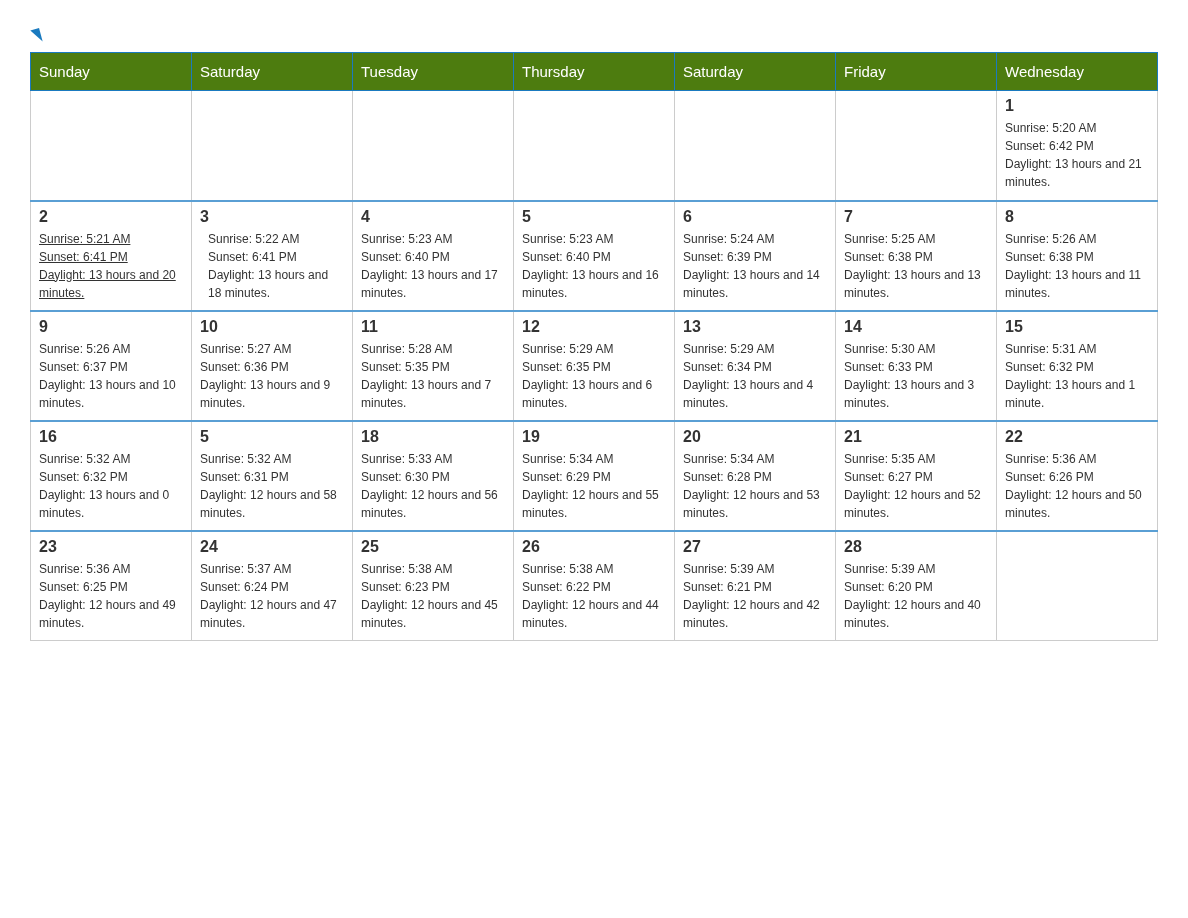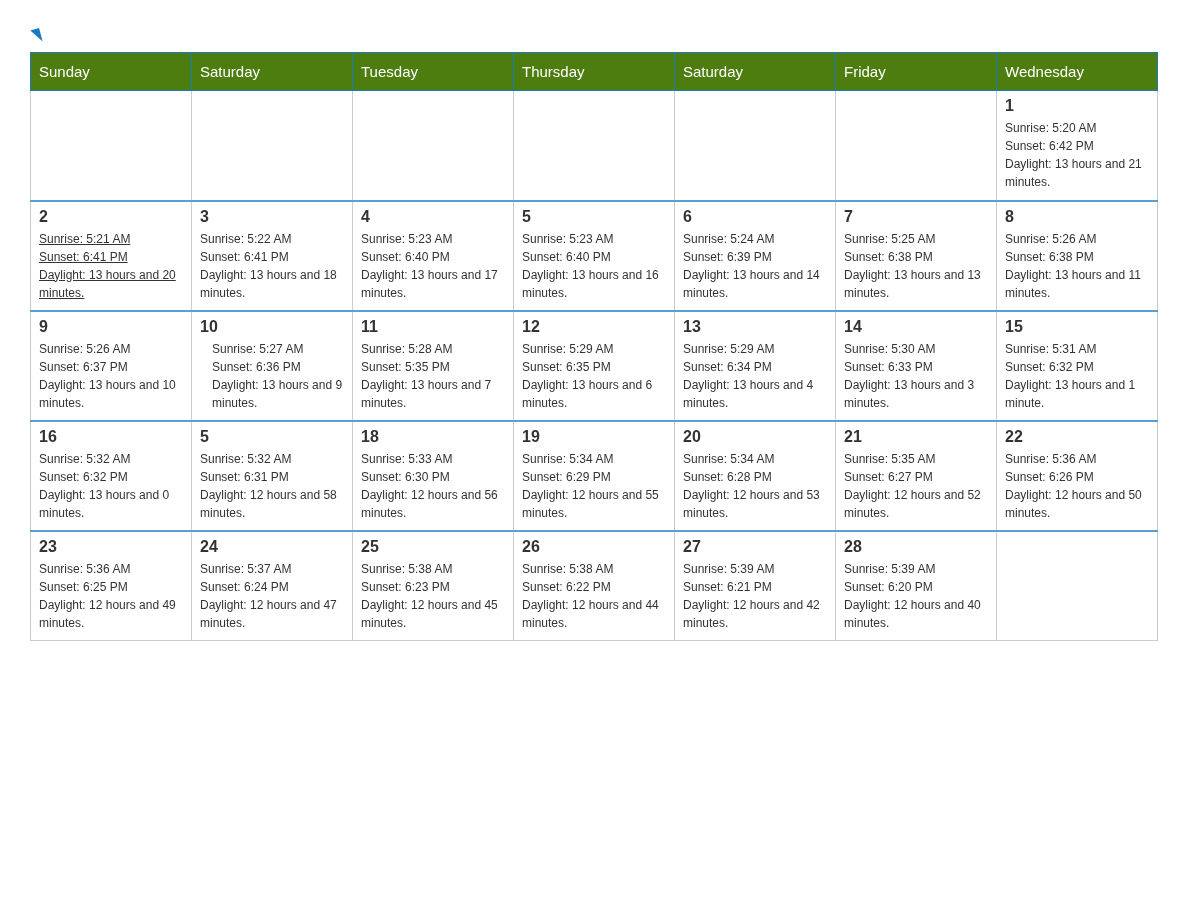"Sunrise: 5:22 AM" div.day-info { margin-left: none -> 8px }
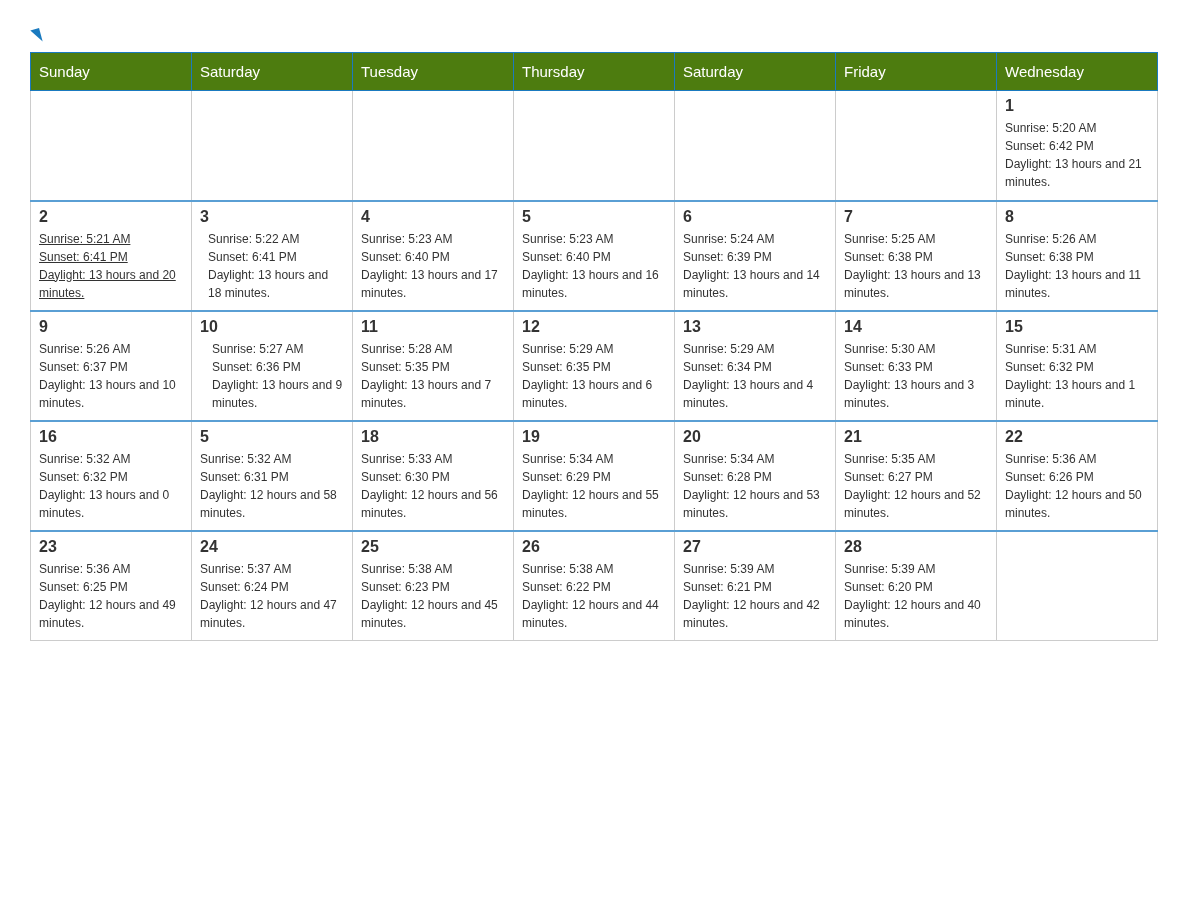"Sunrise: 5:27 AM" div.day-info { margin-left: 12px -> none }
